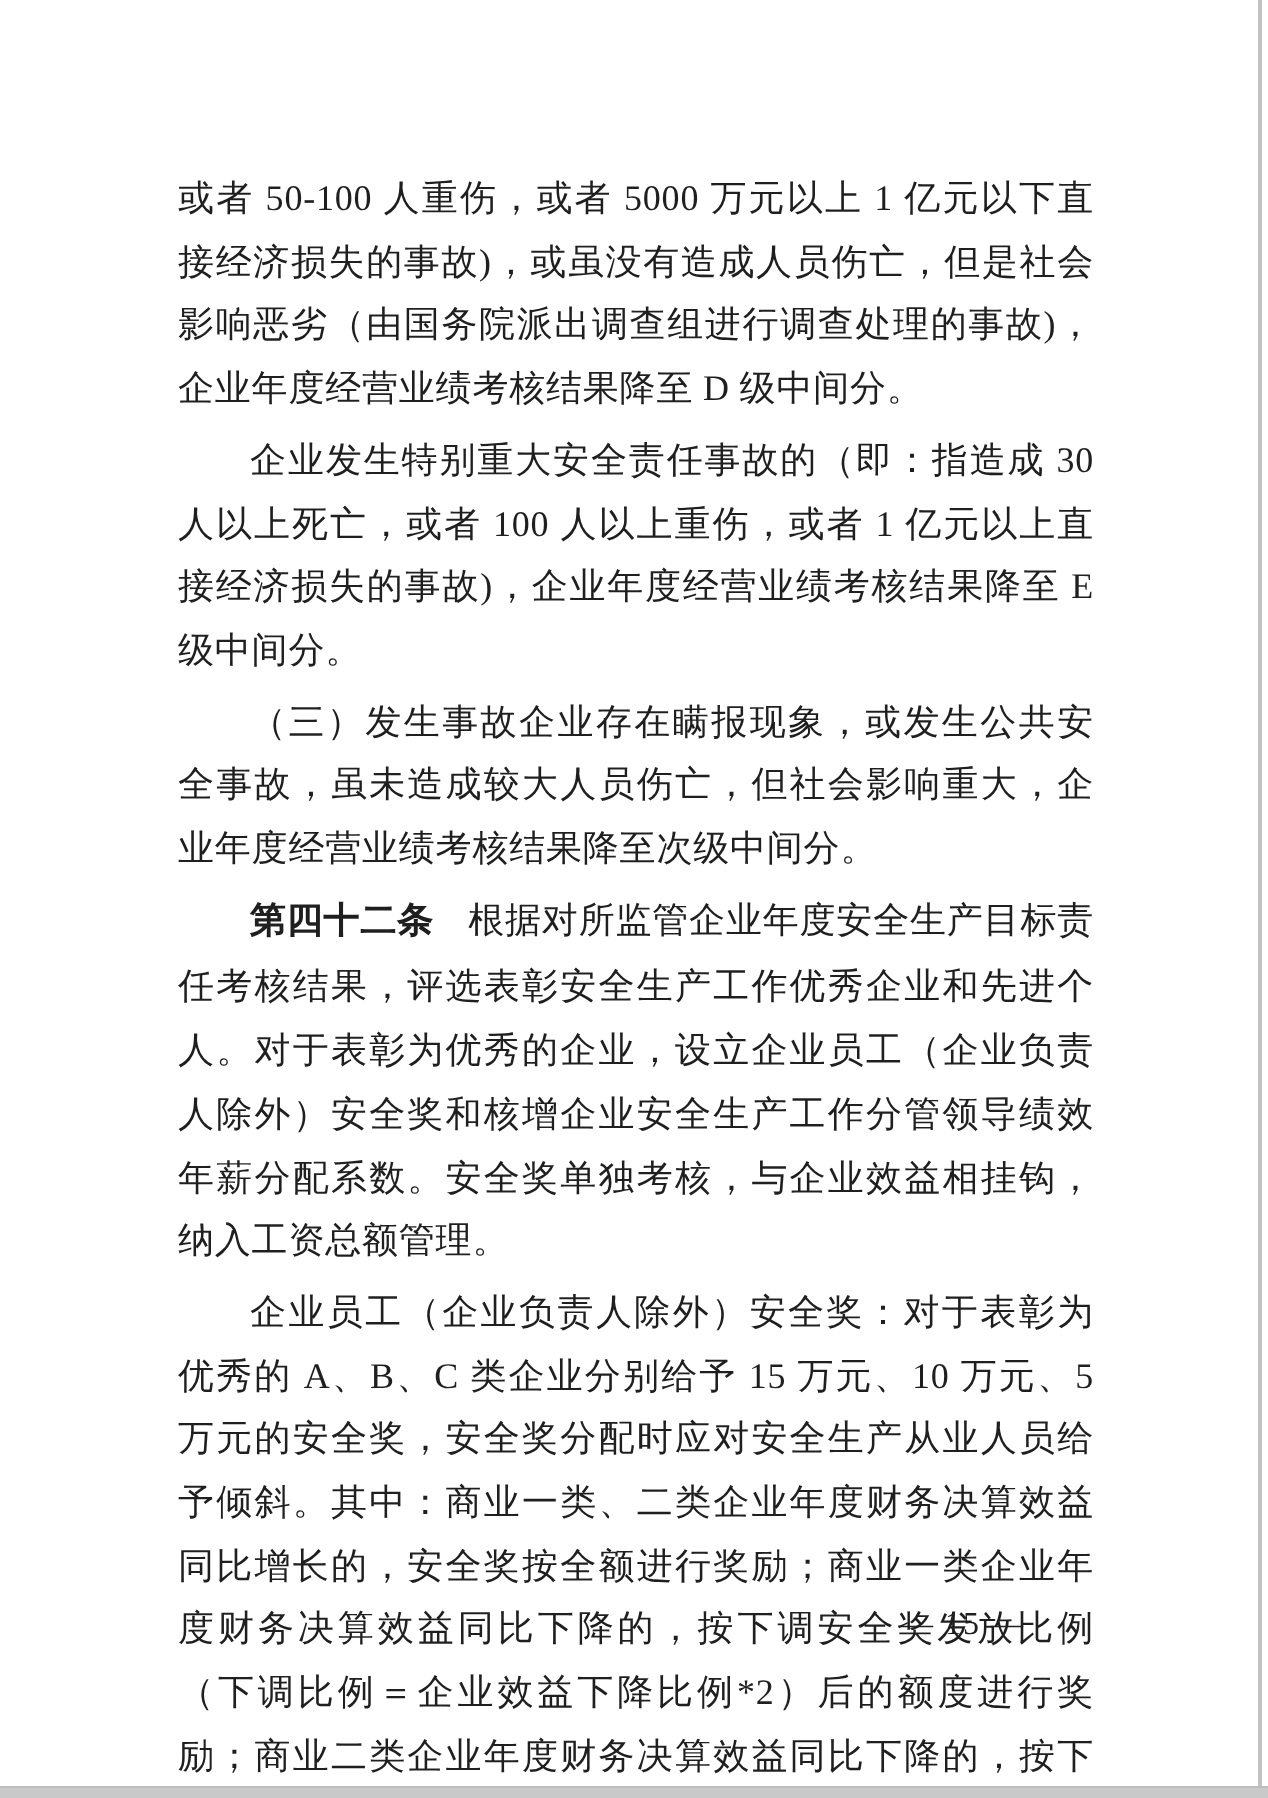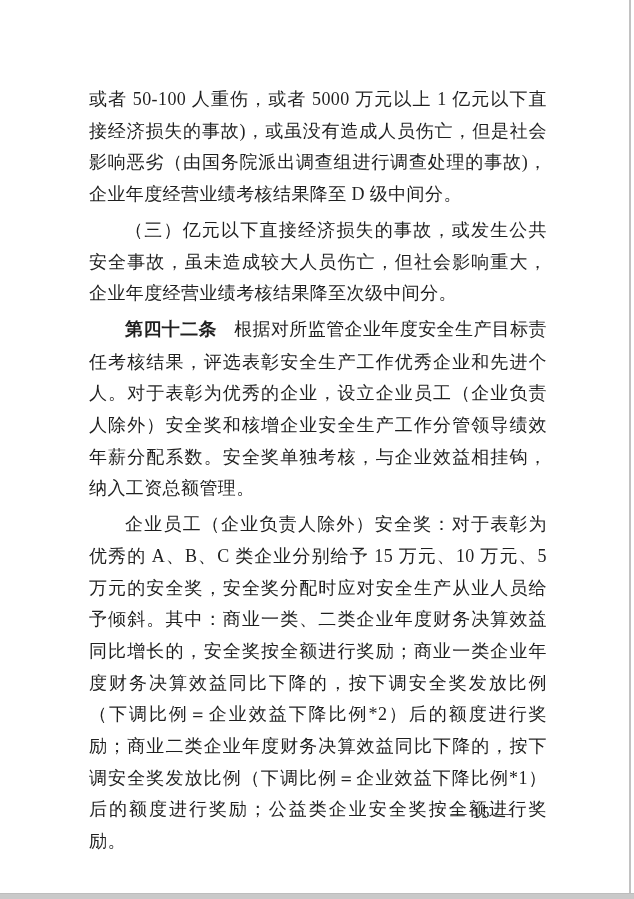"企业发生特别重大安全责任事故的（即：指造成 30 人以上死亡，或者 100" p.para { html: none -> <p>企业发生特别重大安全责任事故的（即：指造成 30 人以上死亡，或者 100 人以上重伤，或者 1 亿元以上直接经济损失的事故)，企业年度经营业绩考核结果降至 E 级中间分。</p> }
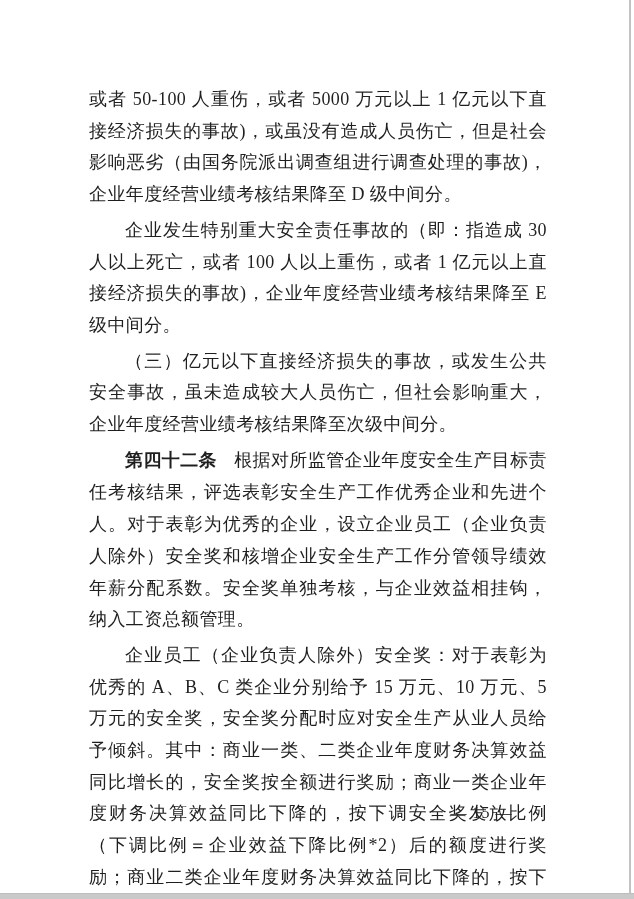"（三）亿元以下直接经济损失的事故，或发生公共安全事故，虽未造成较大人员伤亡，但社" p.para { text: 亿元以下直接经济损失的事故 -> 发生事故企业存在瞒报现象 }
